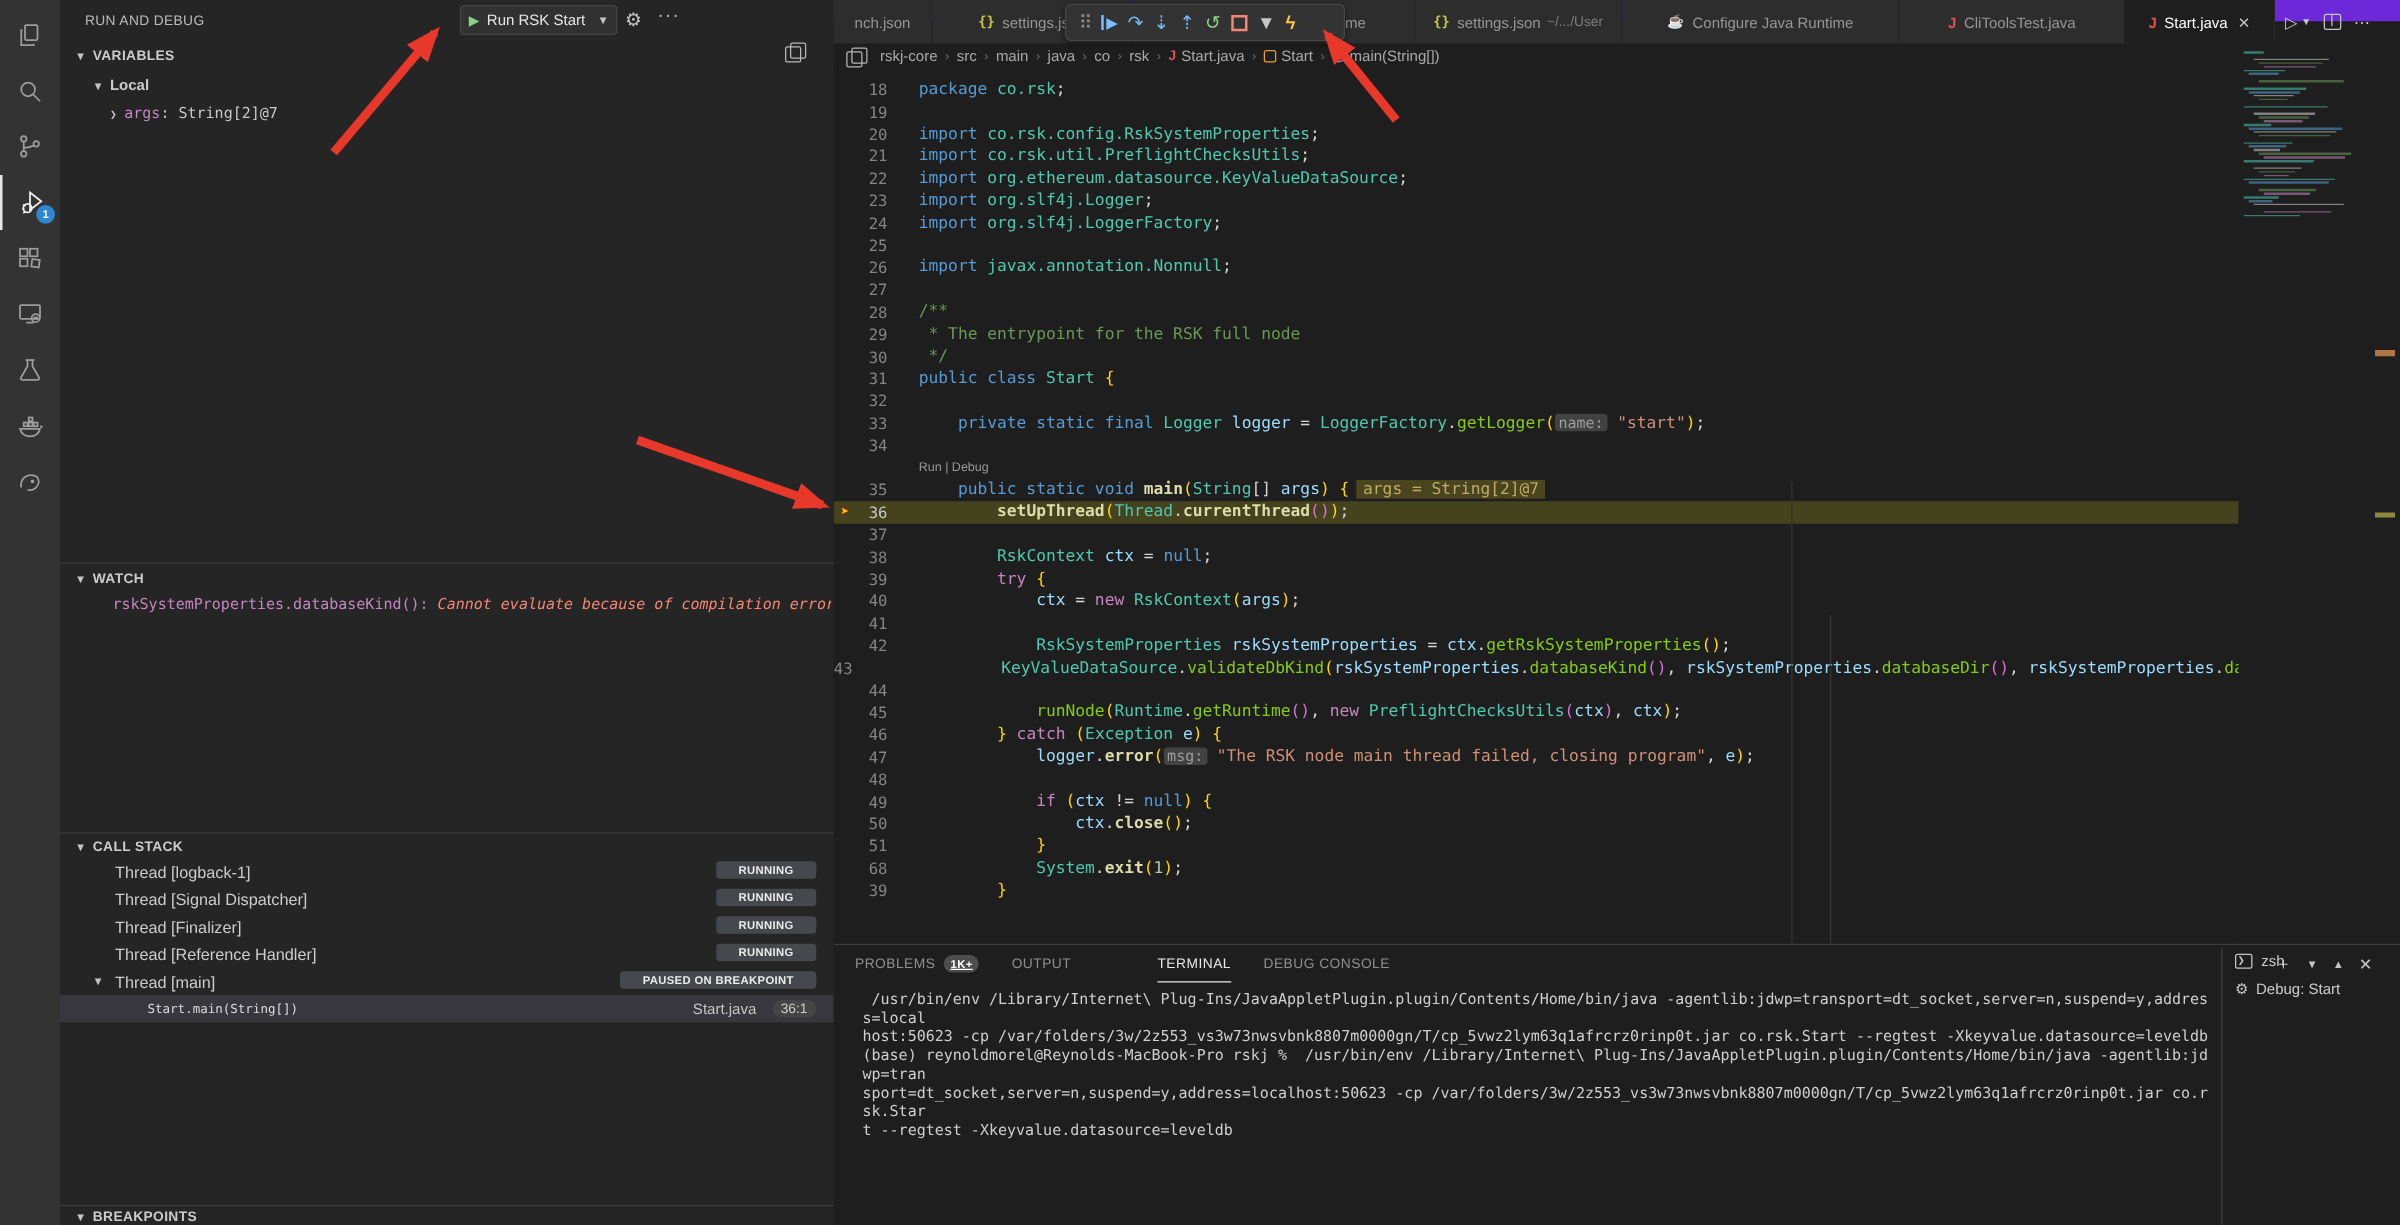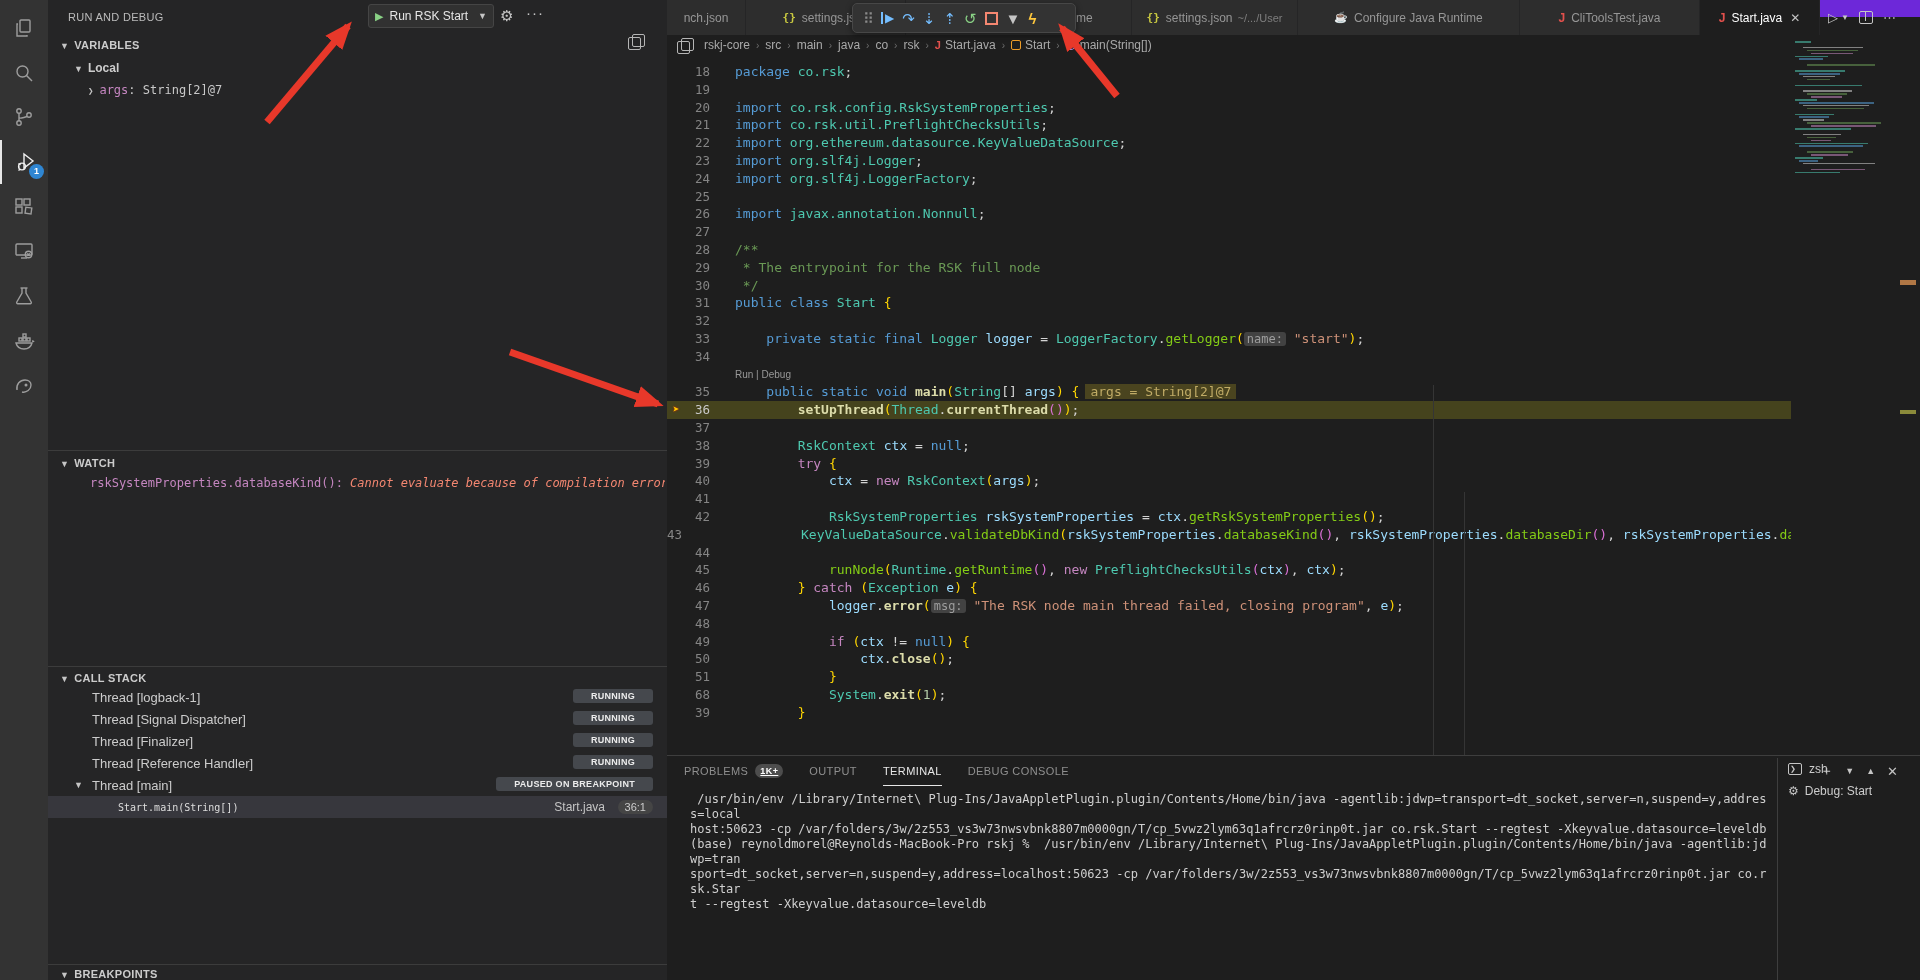"TERMINAL" .ptab.active { margin-left: none -> 43px }
